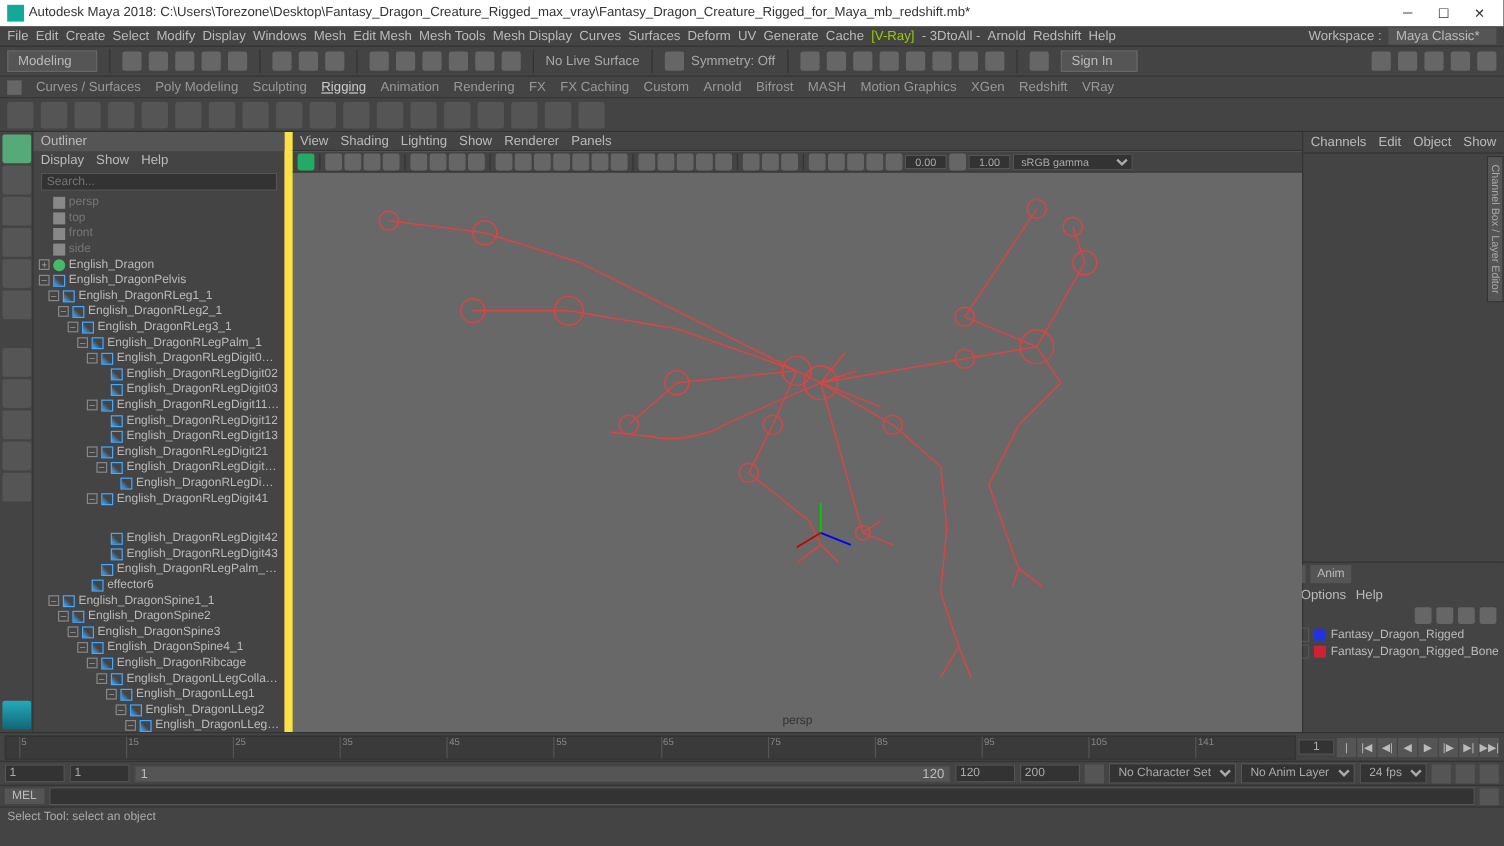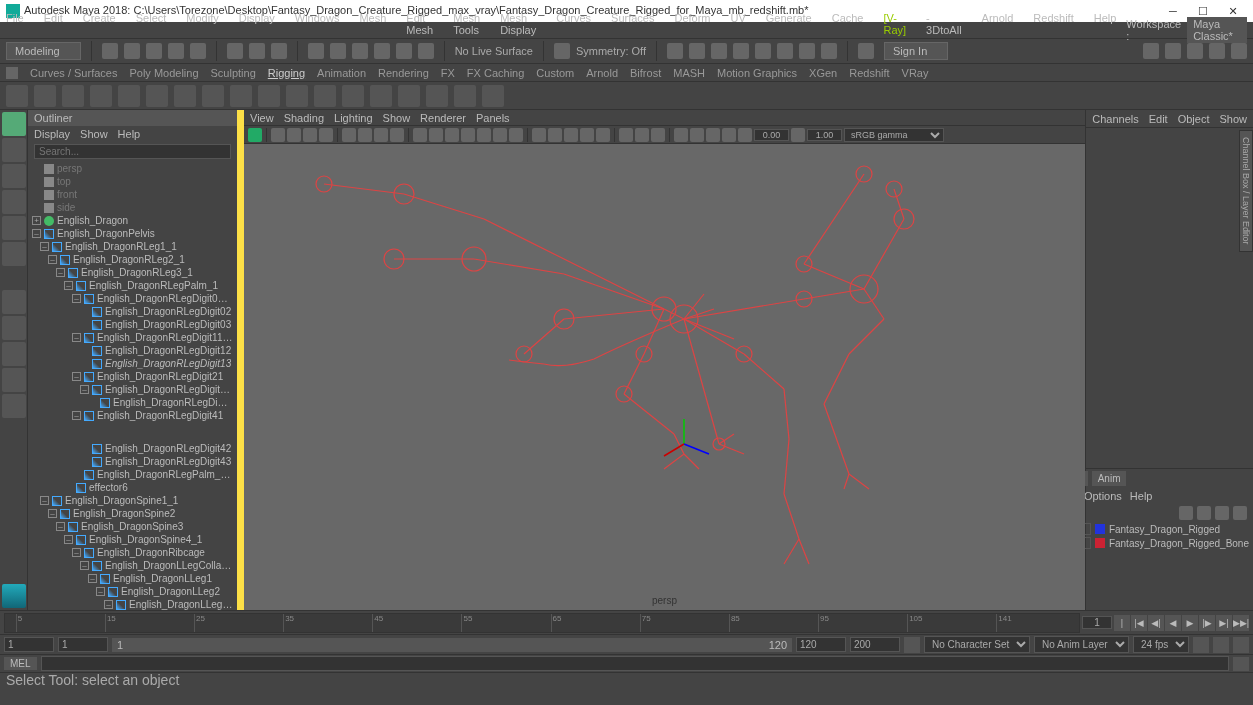"File" .menubar .left { gap: 20px -> 6px }
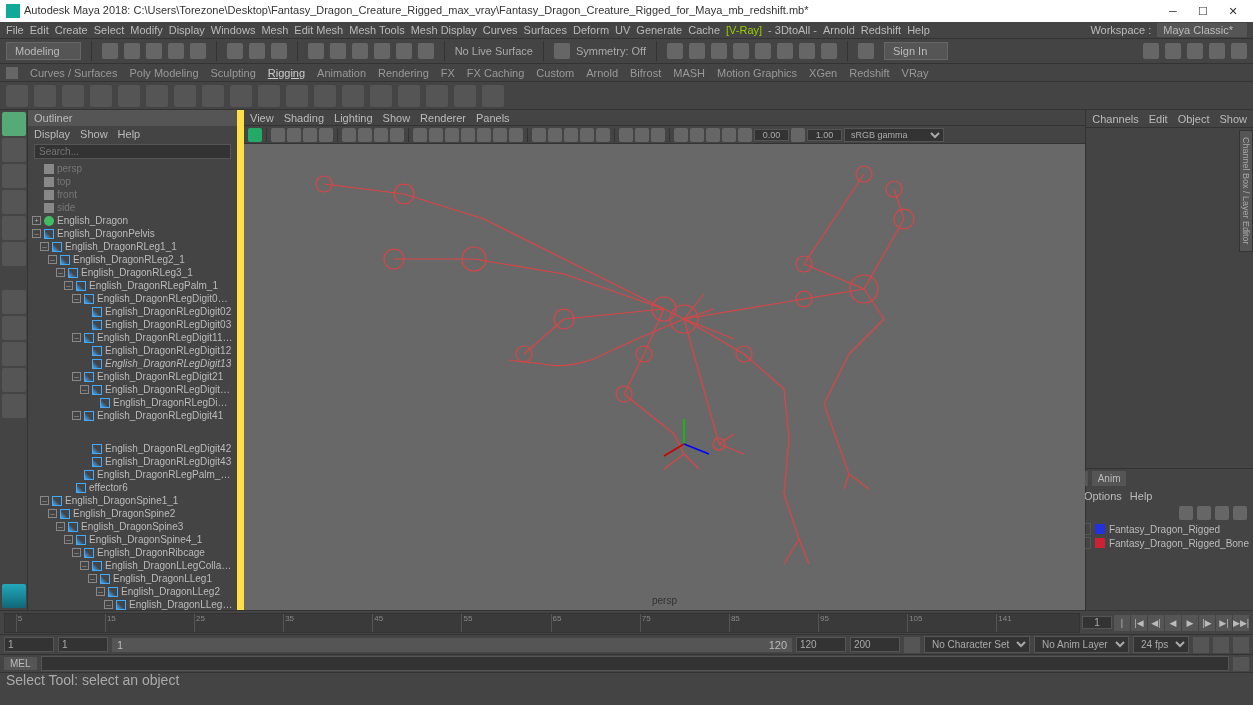"English_DragonRLegDigit13" div.tree-item { font-style: italic -> none }
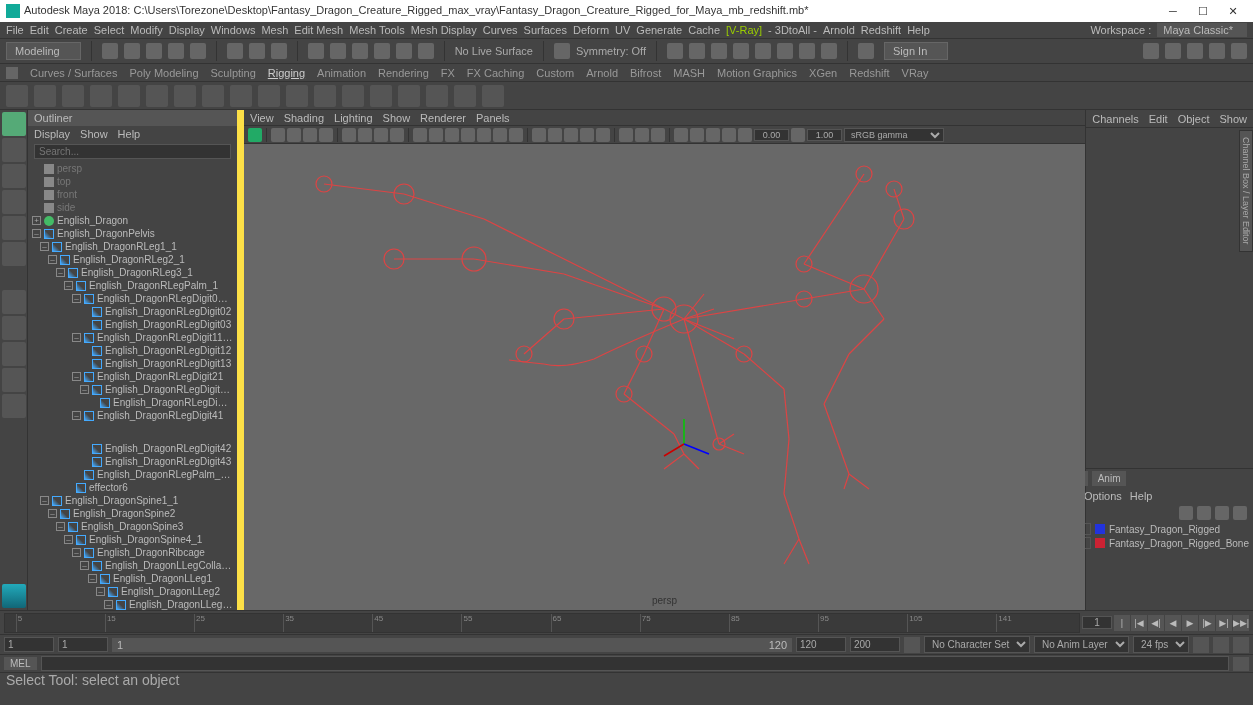"Select Tool: select an object" .helpline { font-size: 14px -> 10px }
